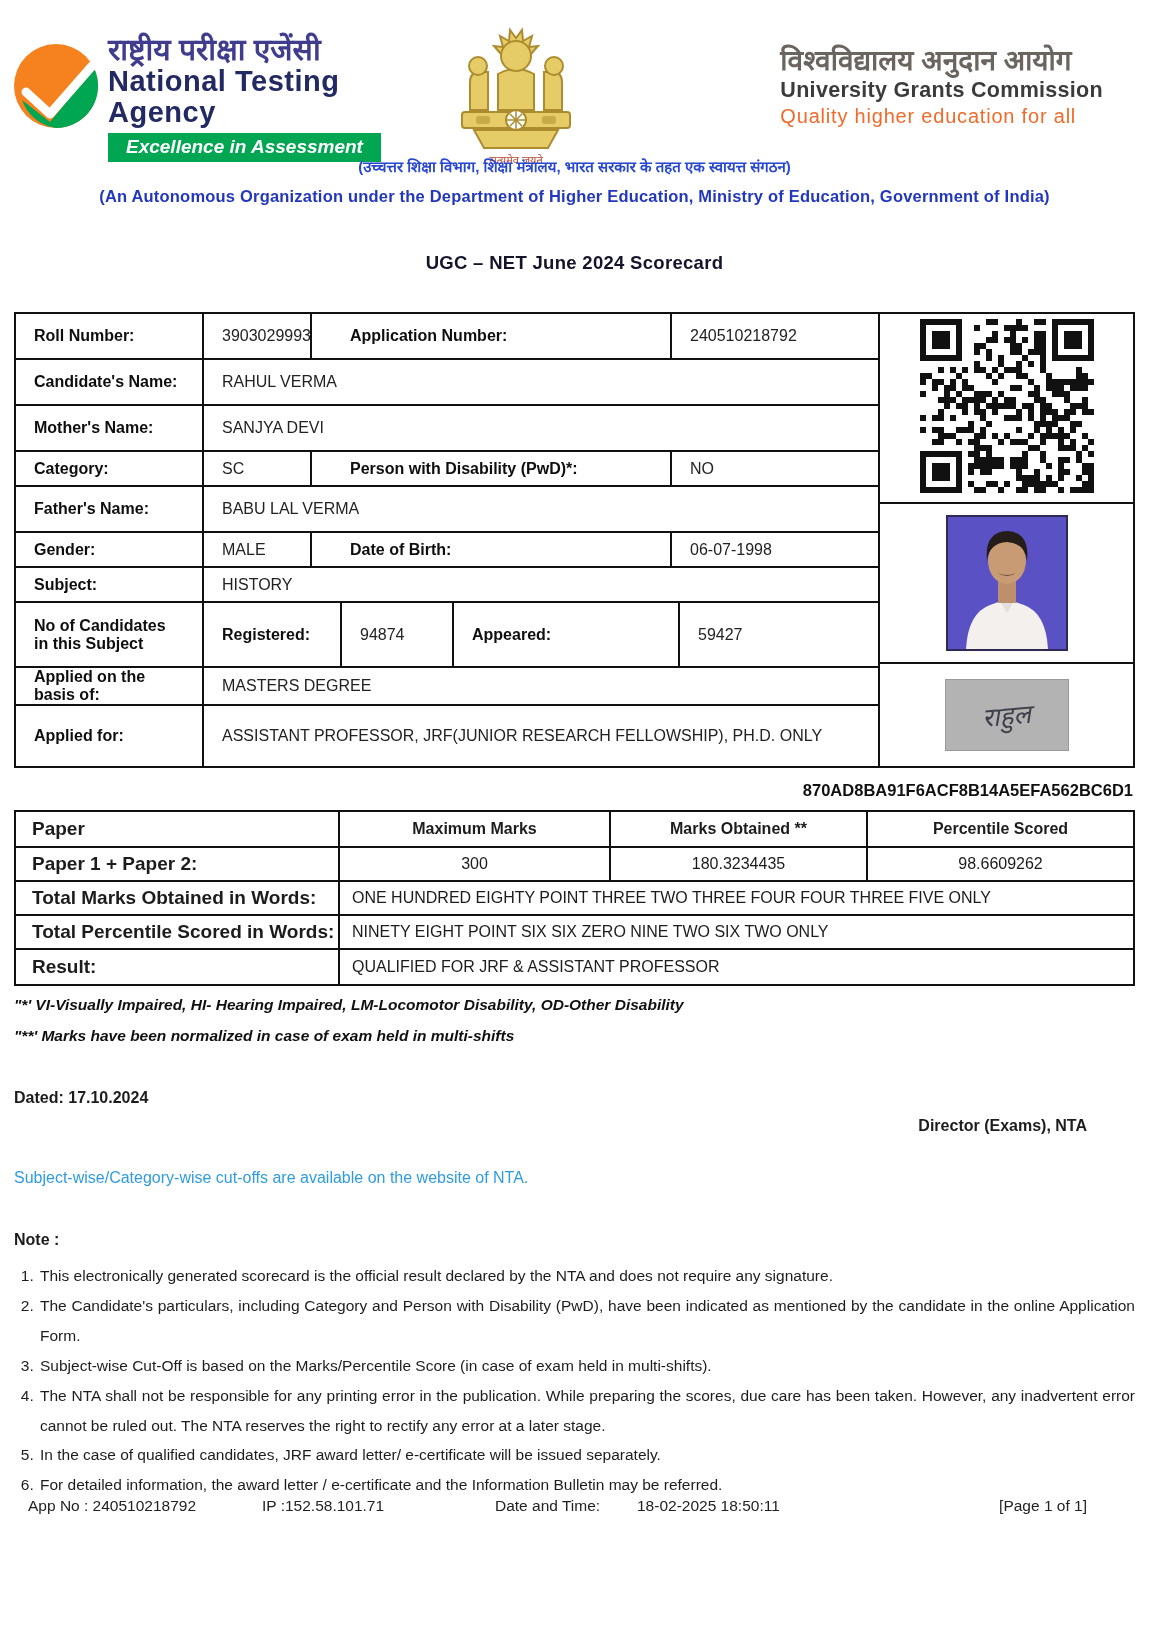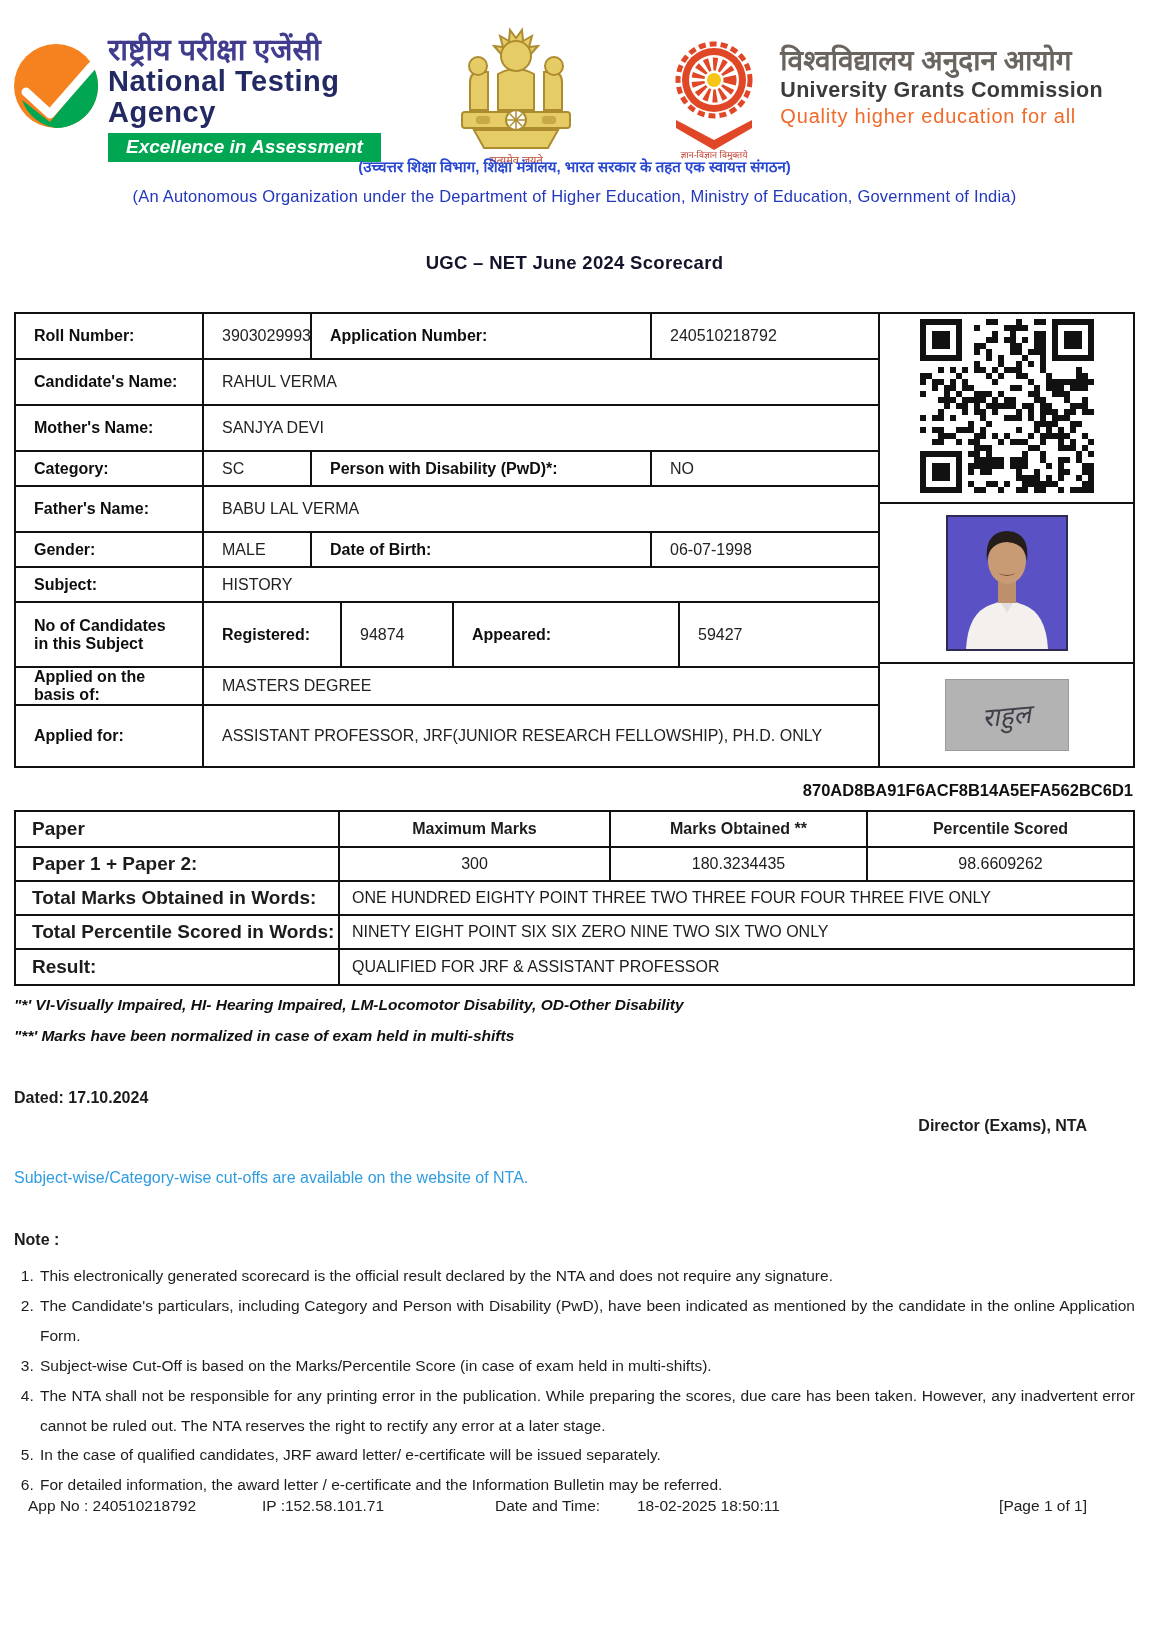"ज्ञान-विज्ञान विमुक्तये" div { html: <div> <svg> <circle></circle> <circle></circle> <circle></circle> <circle></circle> <circle></circle> <path></path> <path></path> <text>ज्ञान-विज्ञान विमुक्तये</text> </svg> </div> -> none }
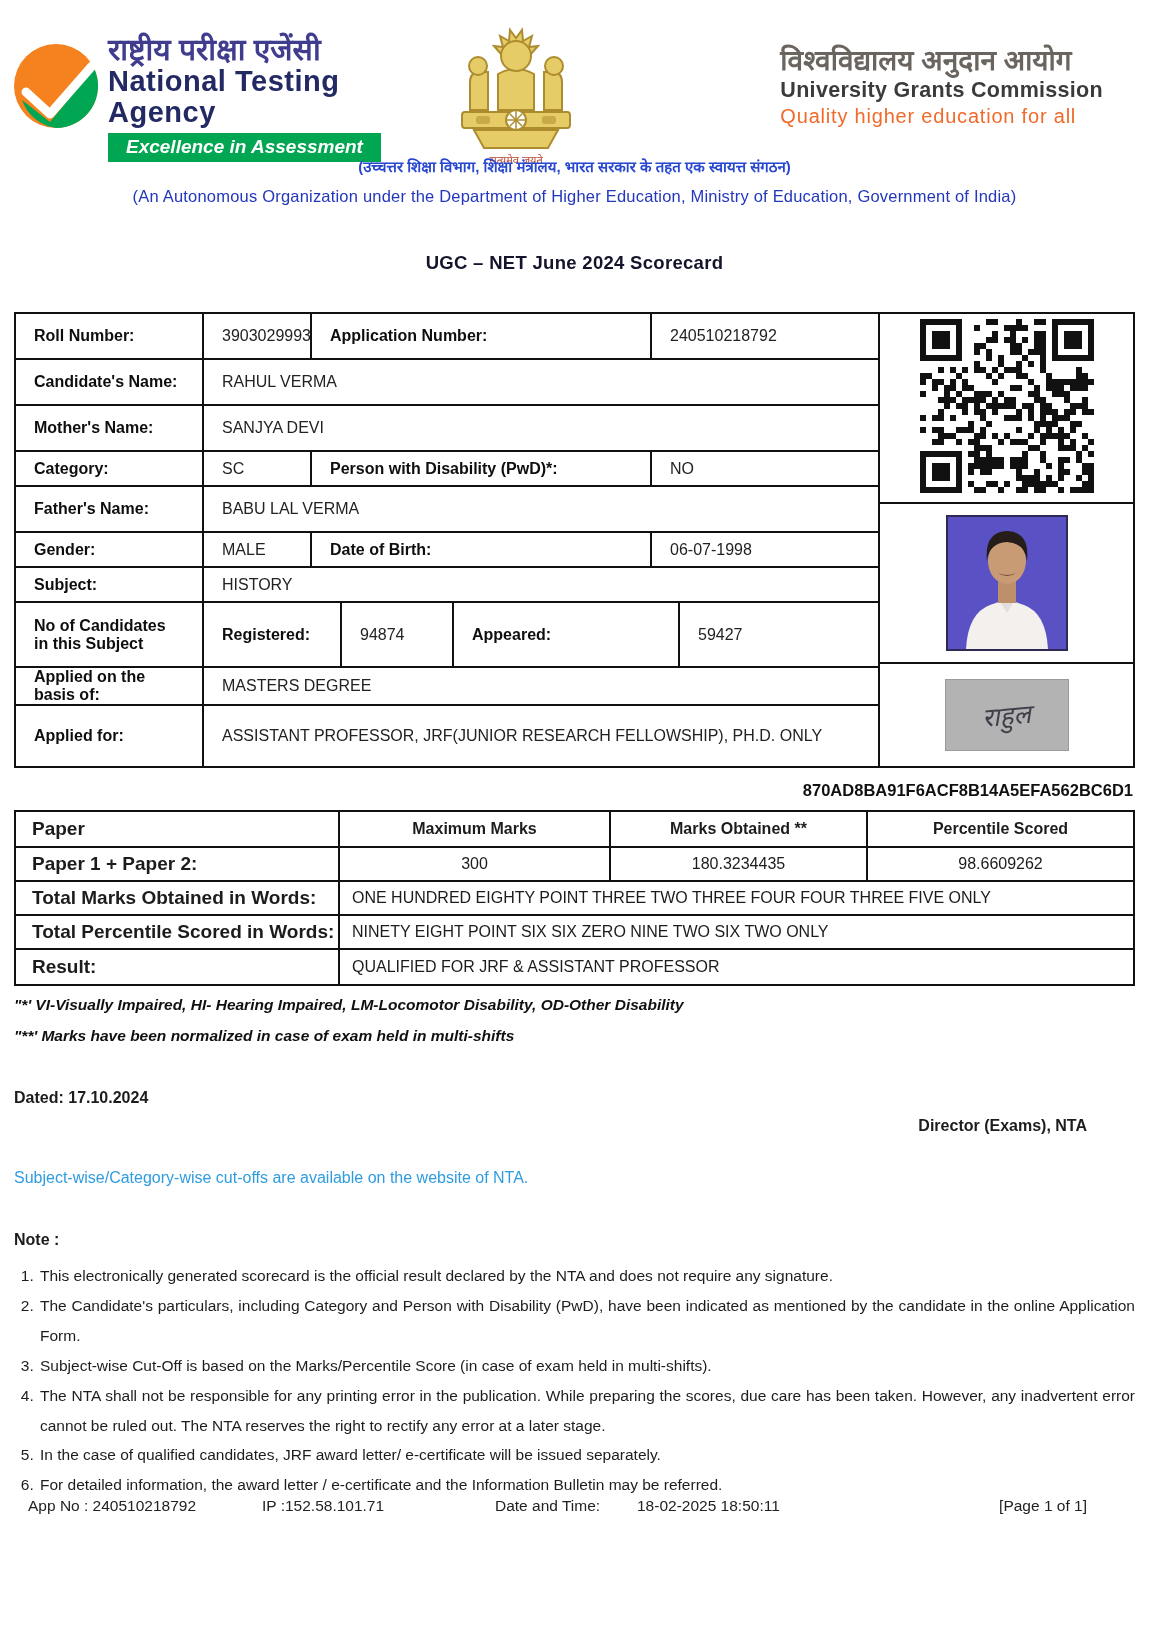"(An Autonomous Organization under the" .org-english { font-weight: normal -> bold }
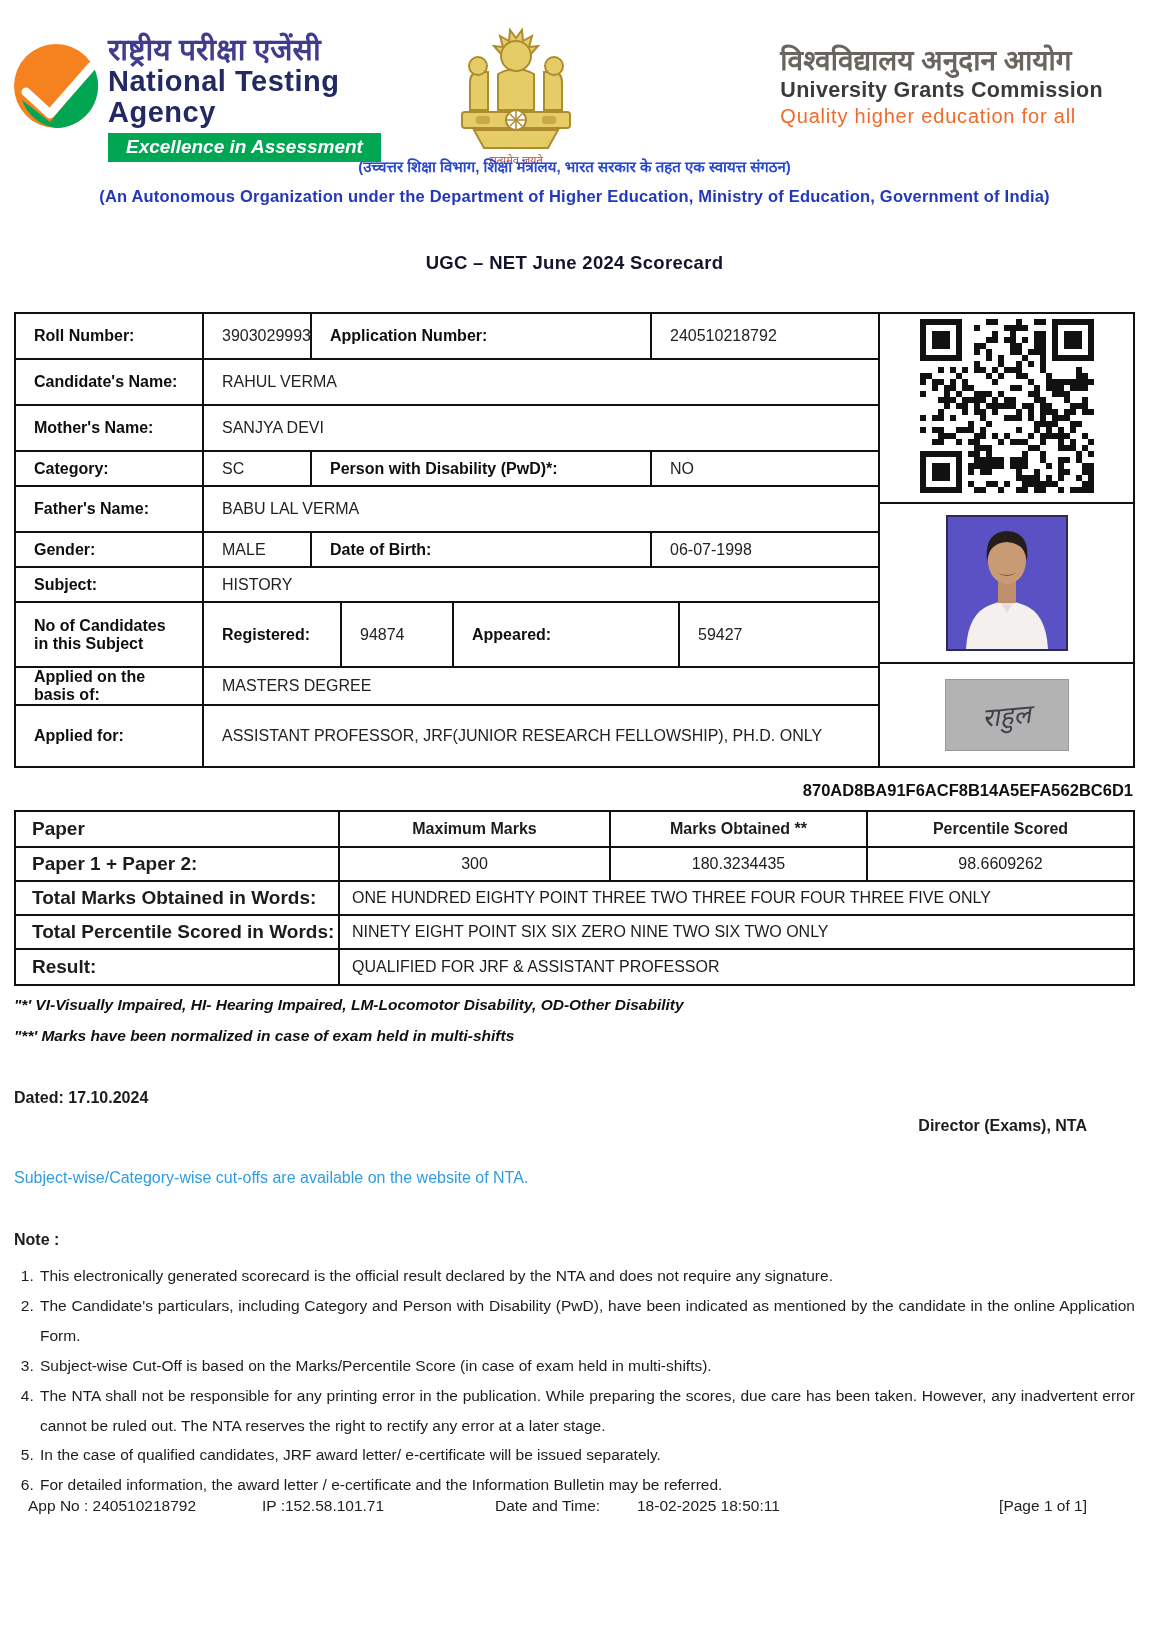"Application Number:" .w3 { margin-left: none -> 20px }
